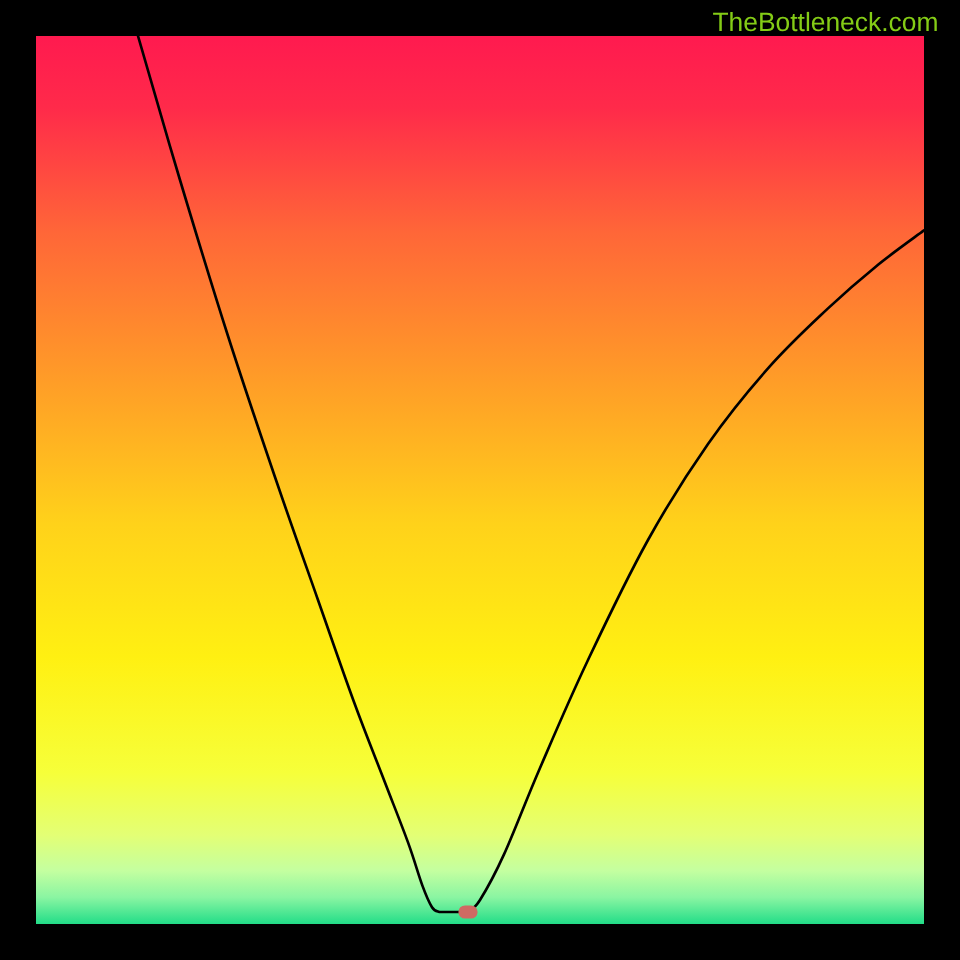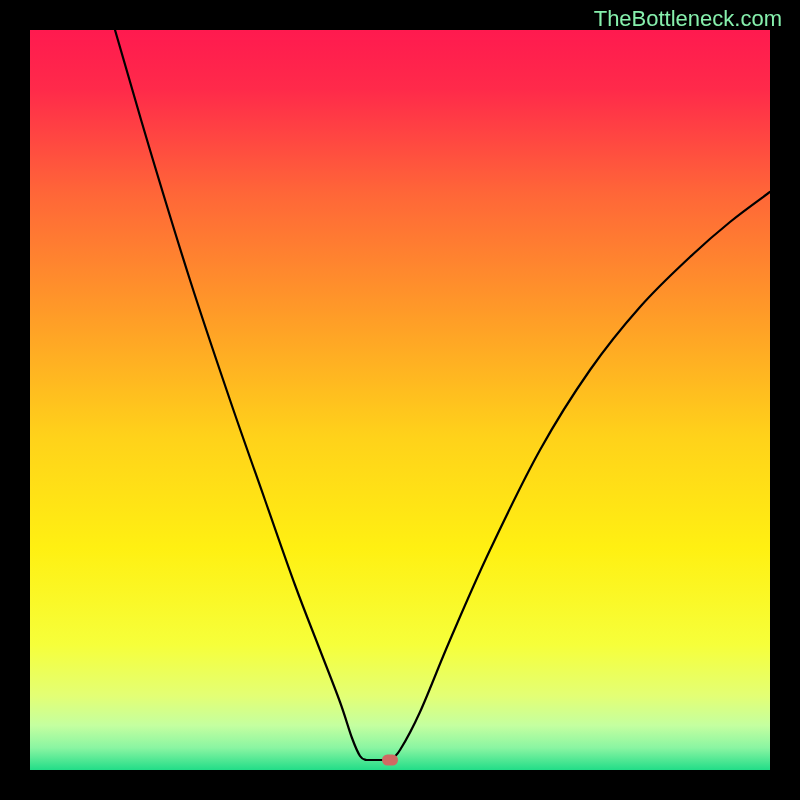"TheBottleneck.com" .watermark { color: #86efac -> #84cc16 }
